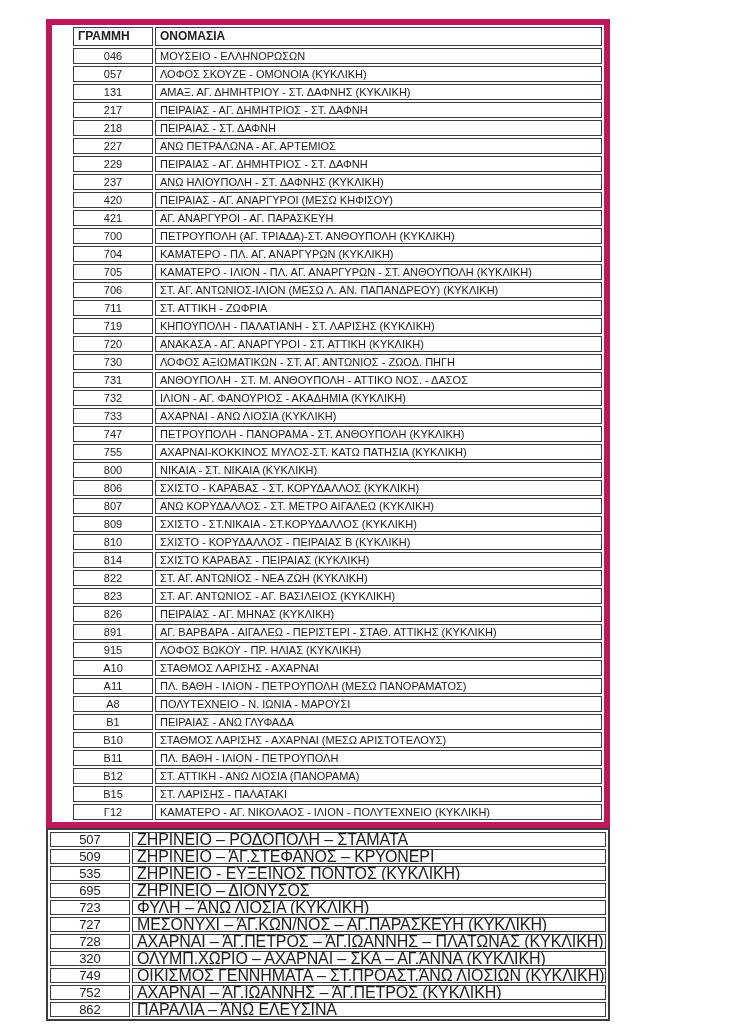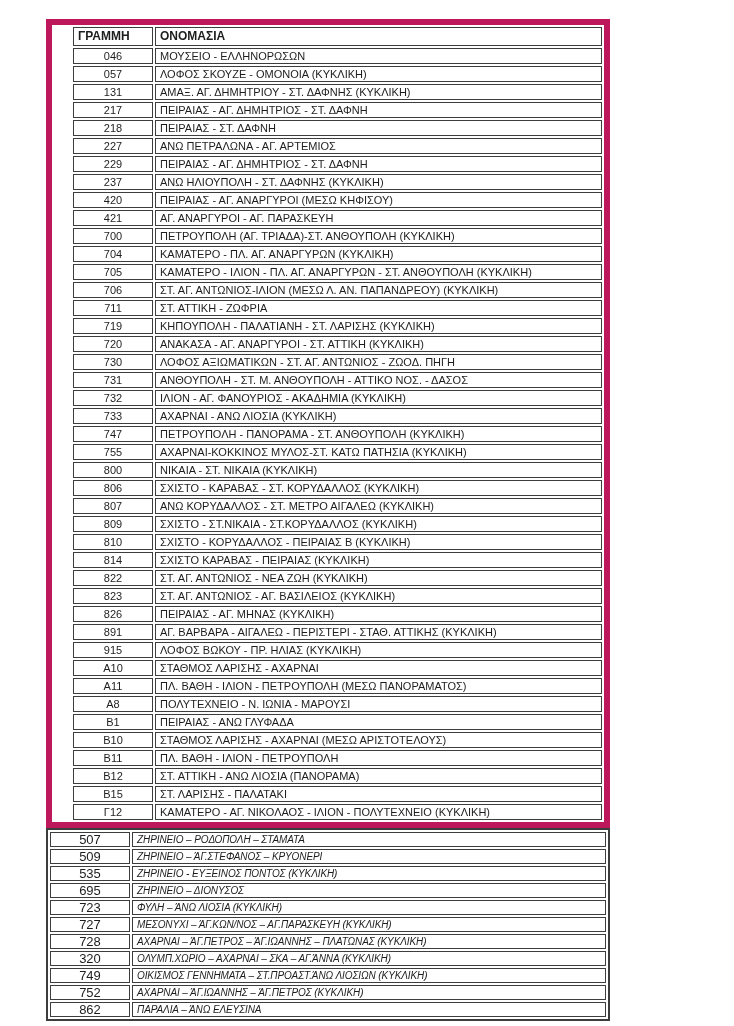"ΖΗΡΙΝΕΙΟ – ΡΟΔΟΠΟΛΗ – ΣΤΑΜΑΤΑ" .t-suburban td.name { font-size: 10px -> 16px; font-style: italic -> none }
